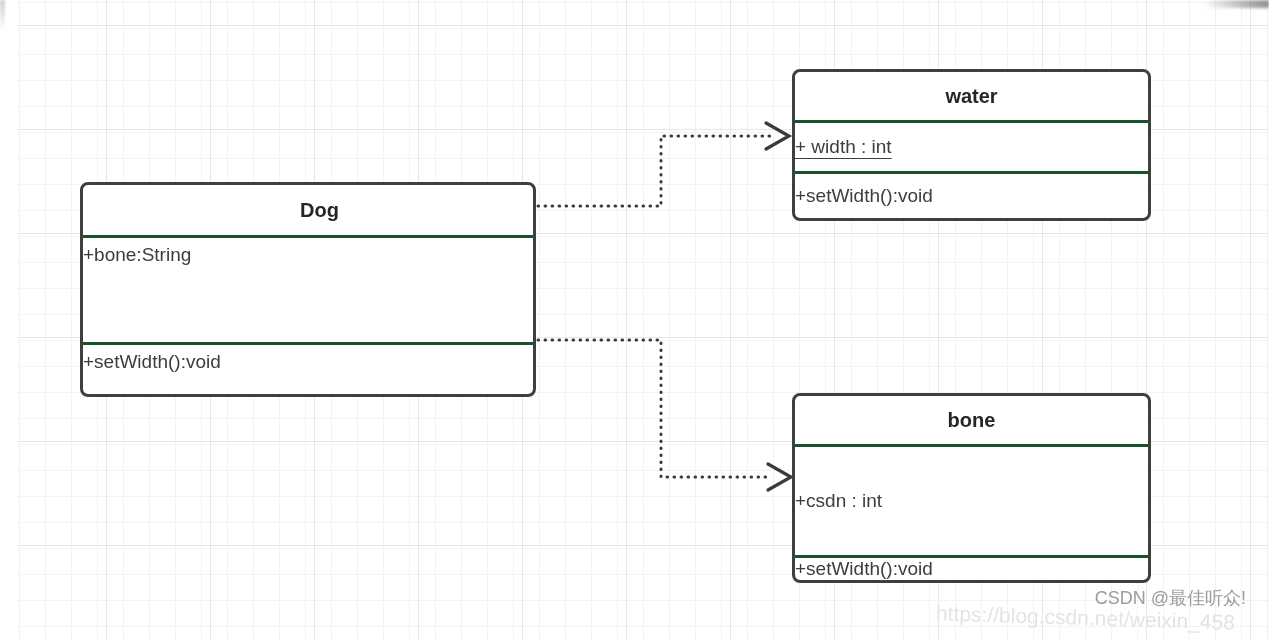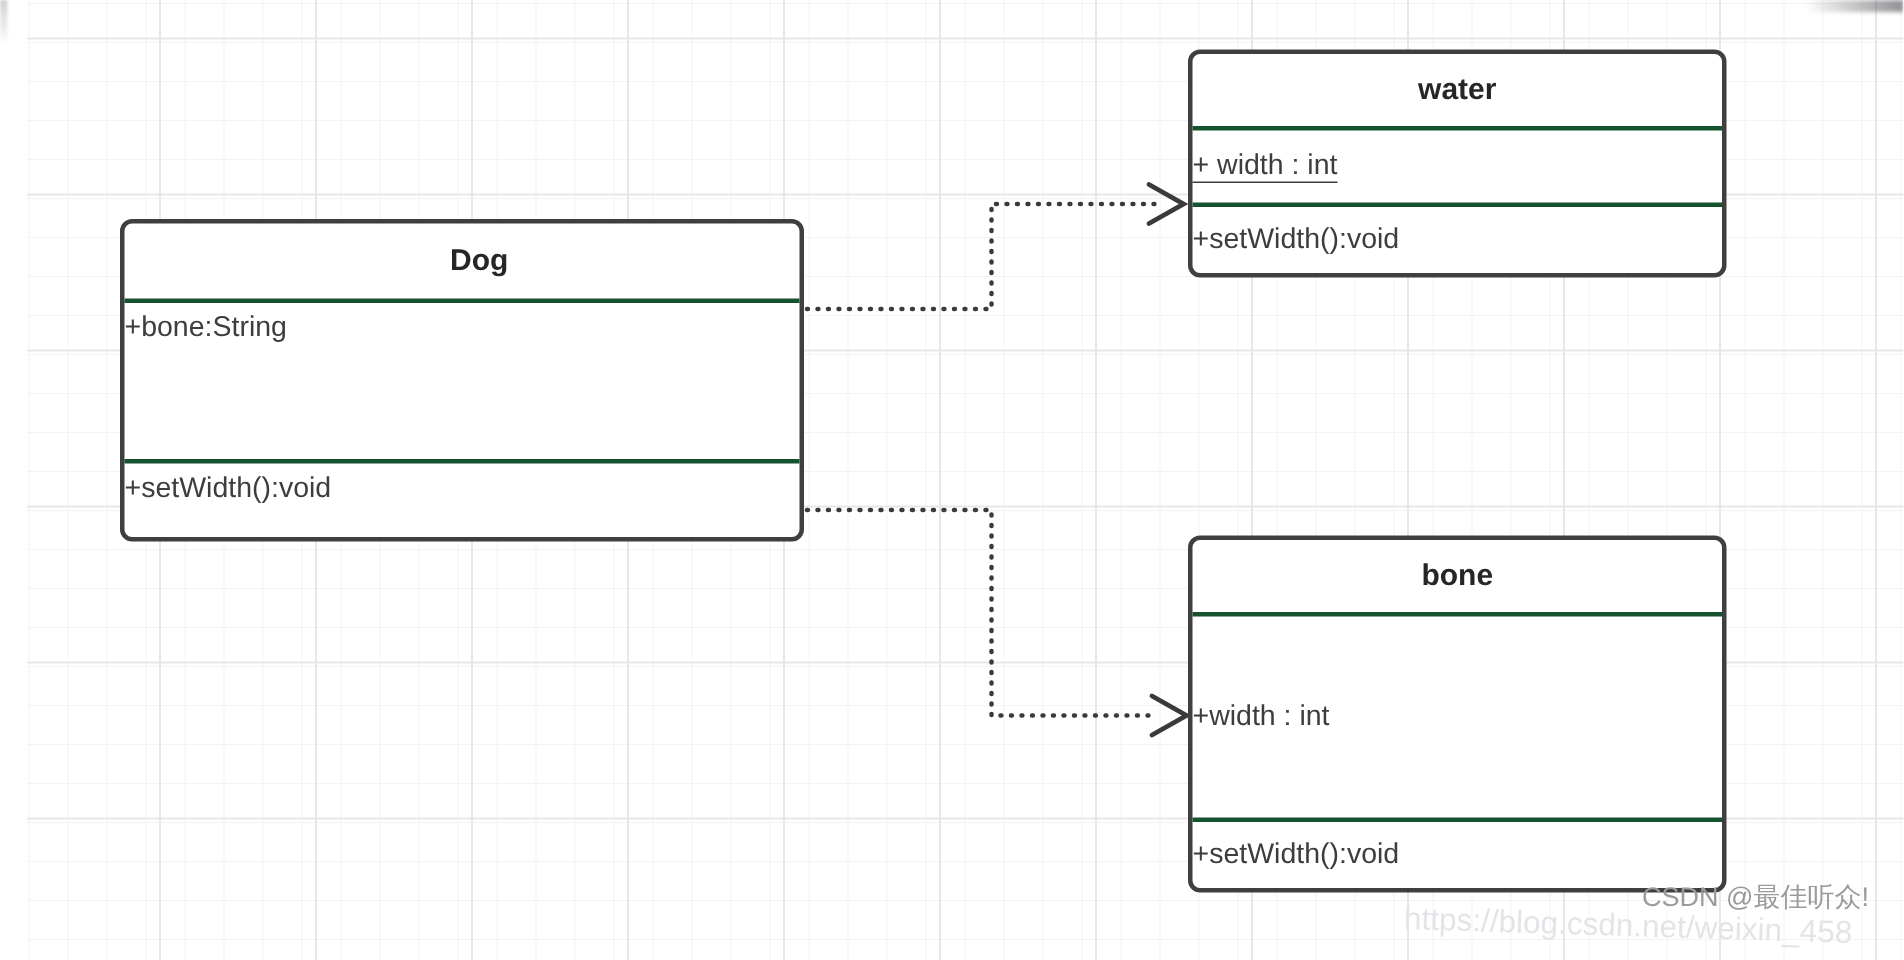"water" .uml-class { margin-top: none -> 36px }
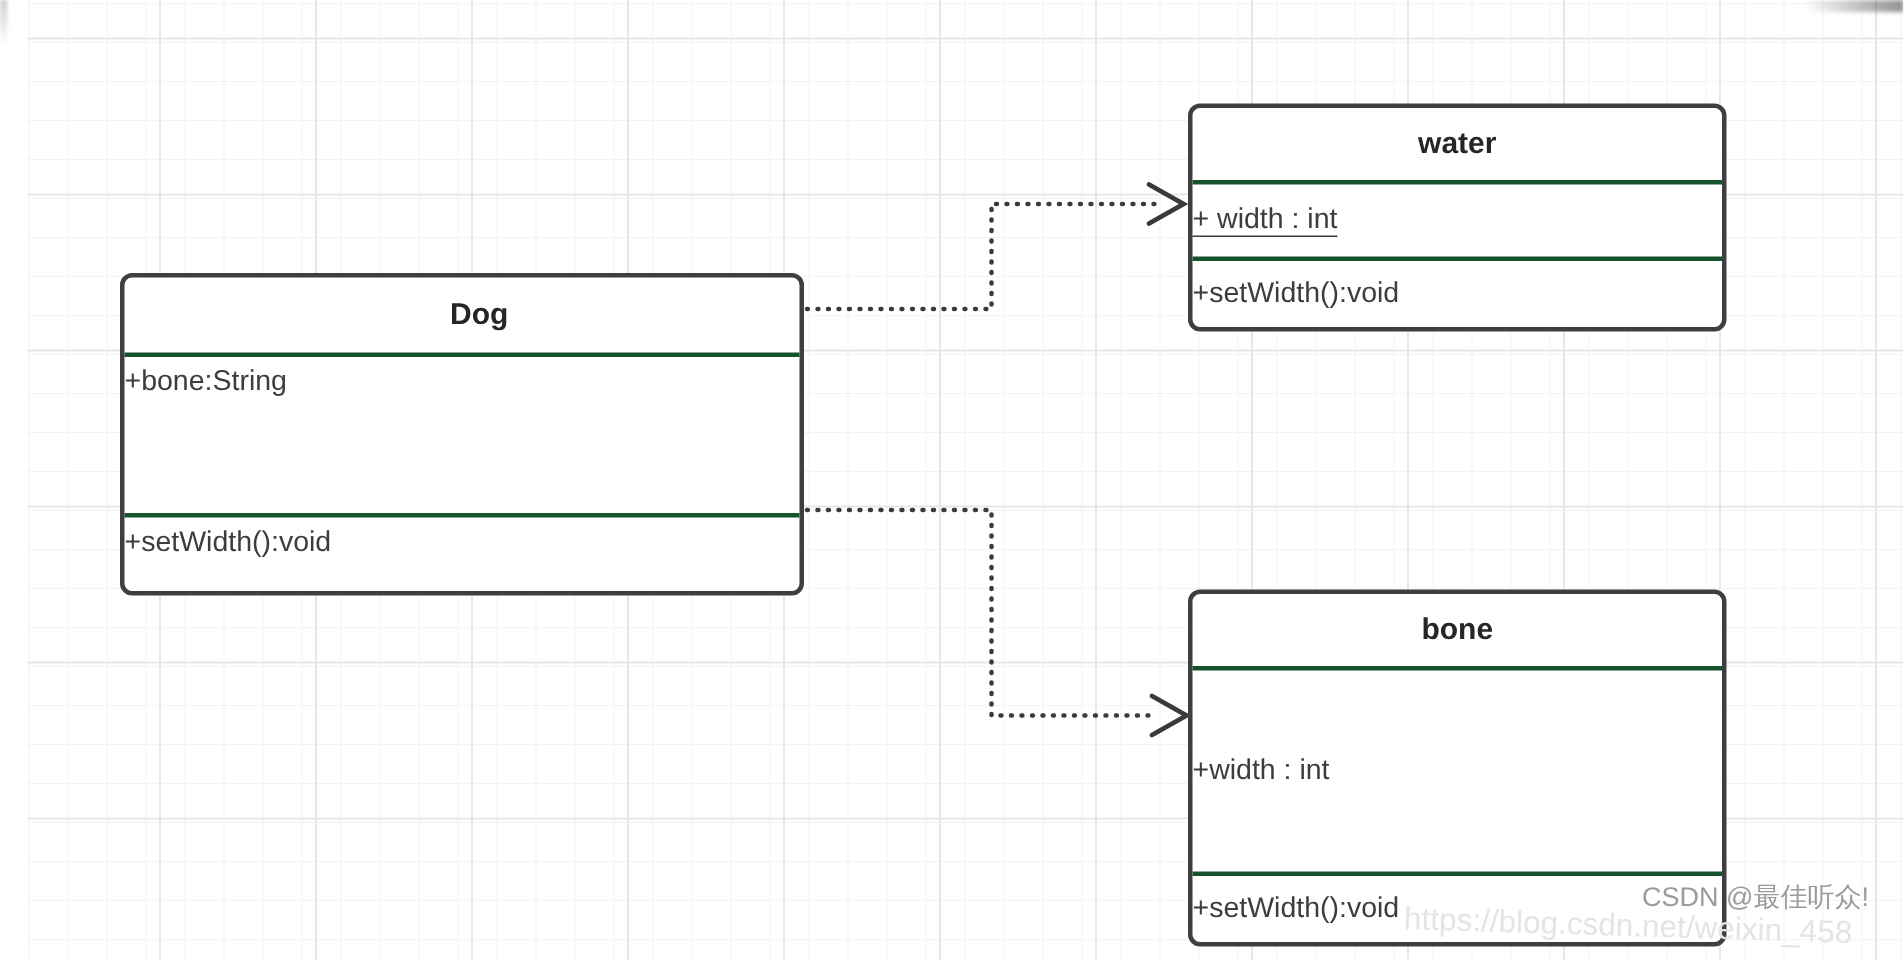"bone" #class-bone { height: 238px -> 190px }
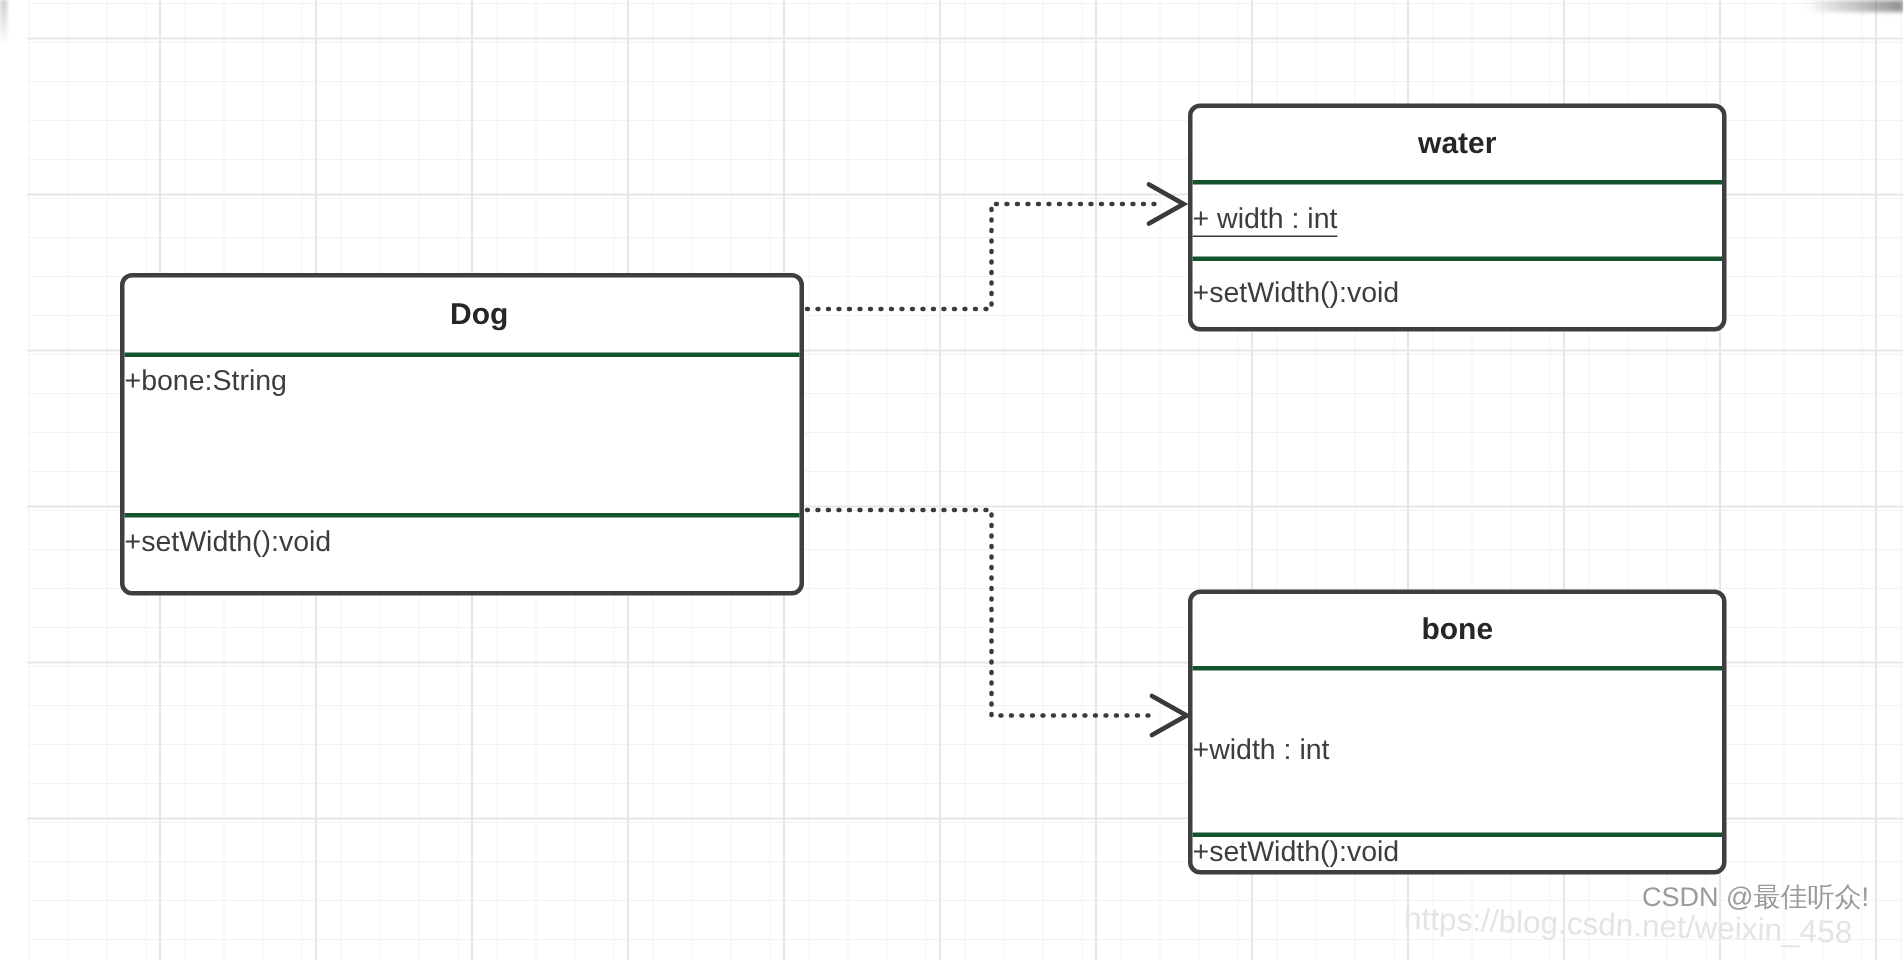"+width : int" div.member-line { text: +width -> +csdn }
